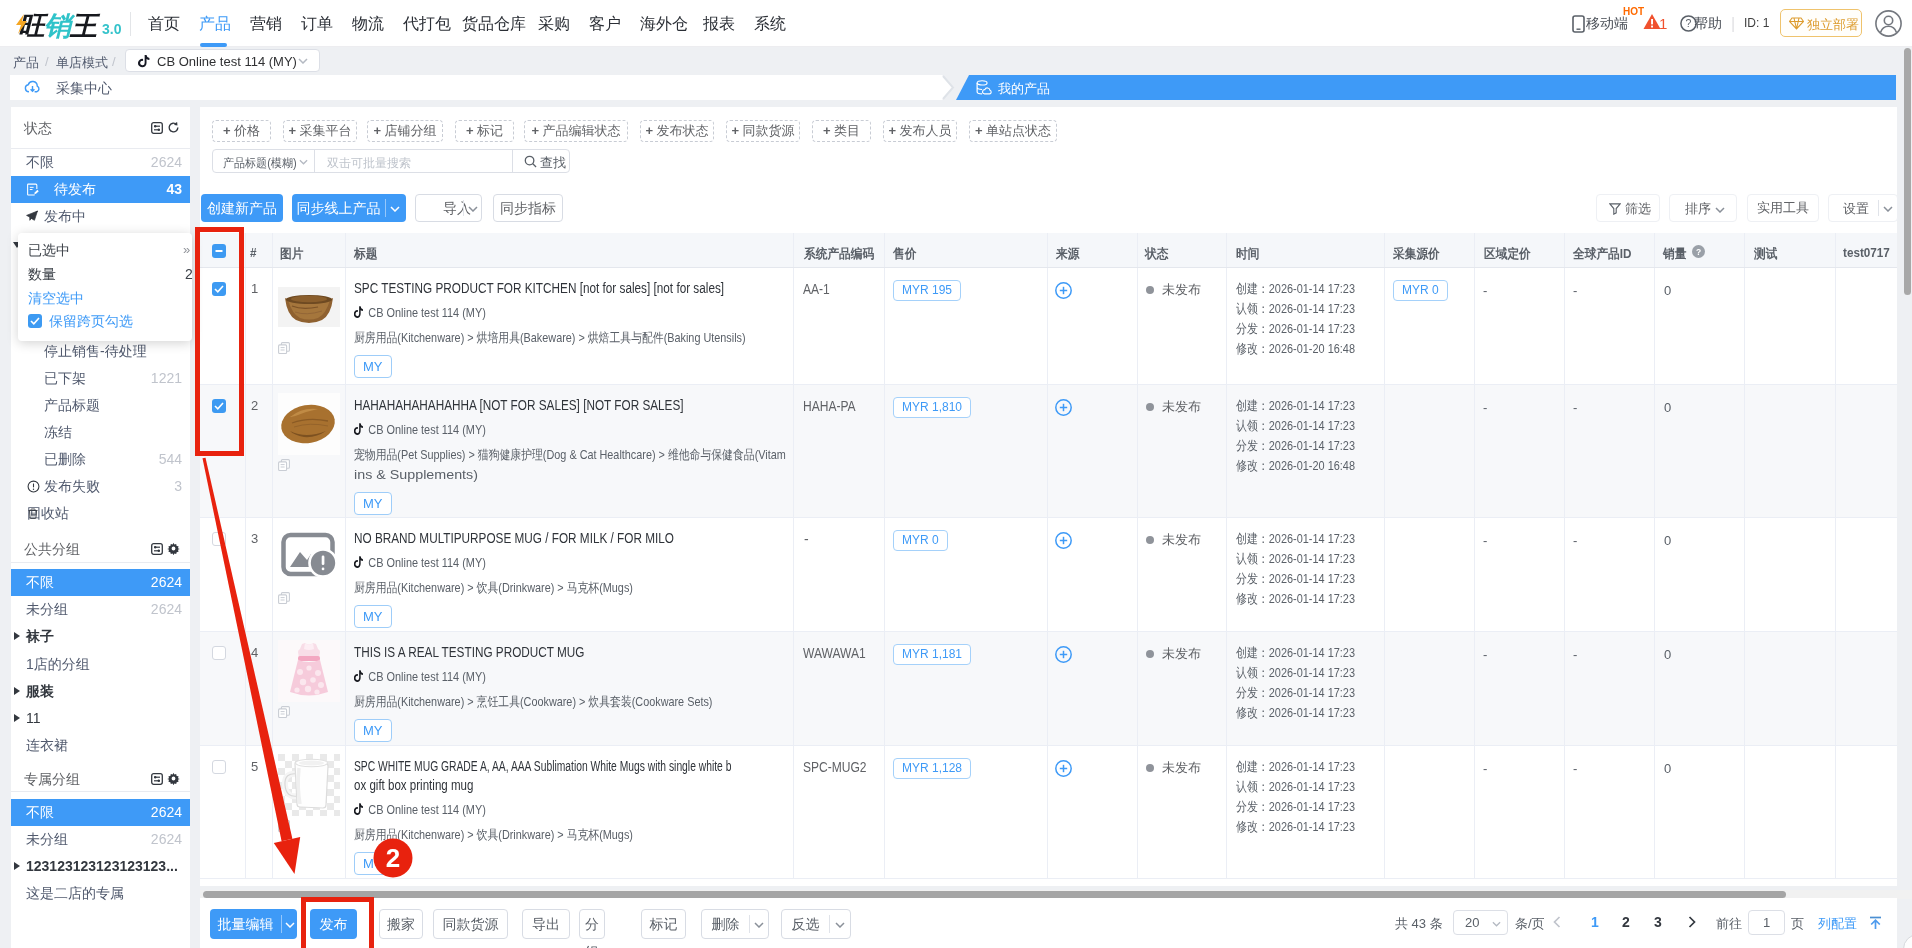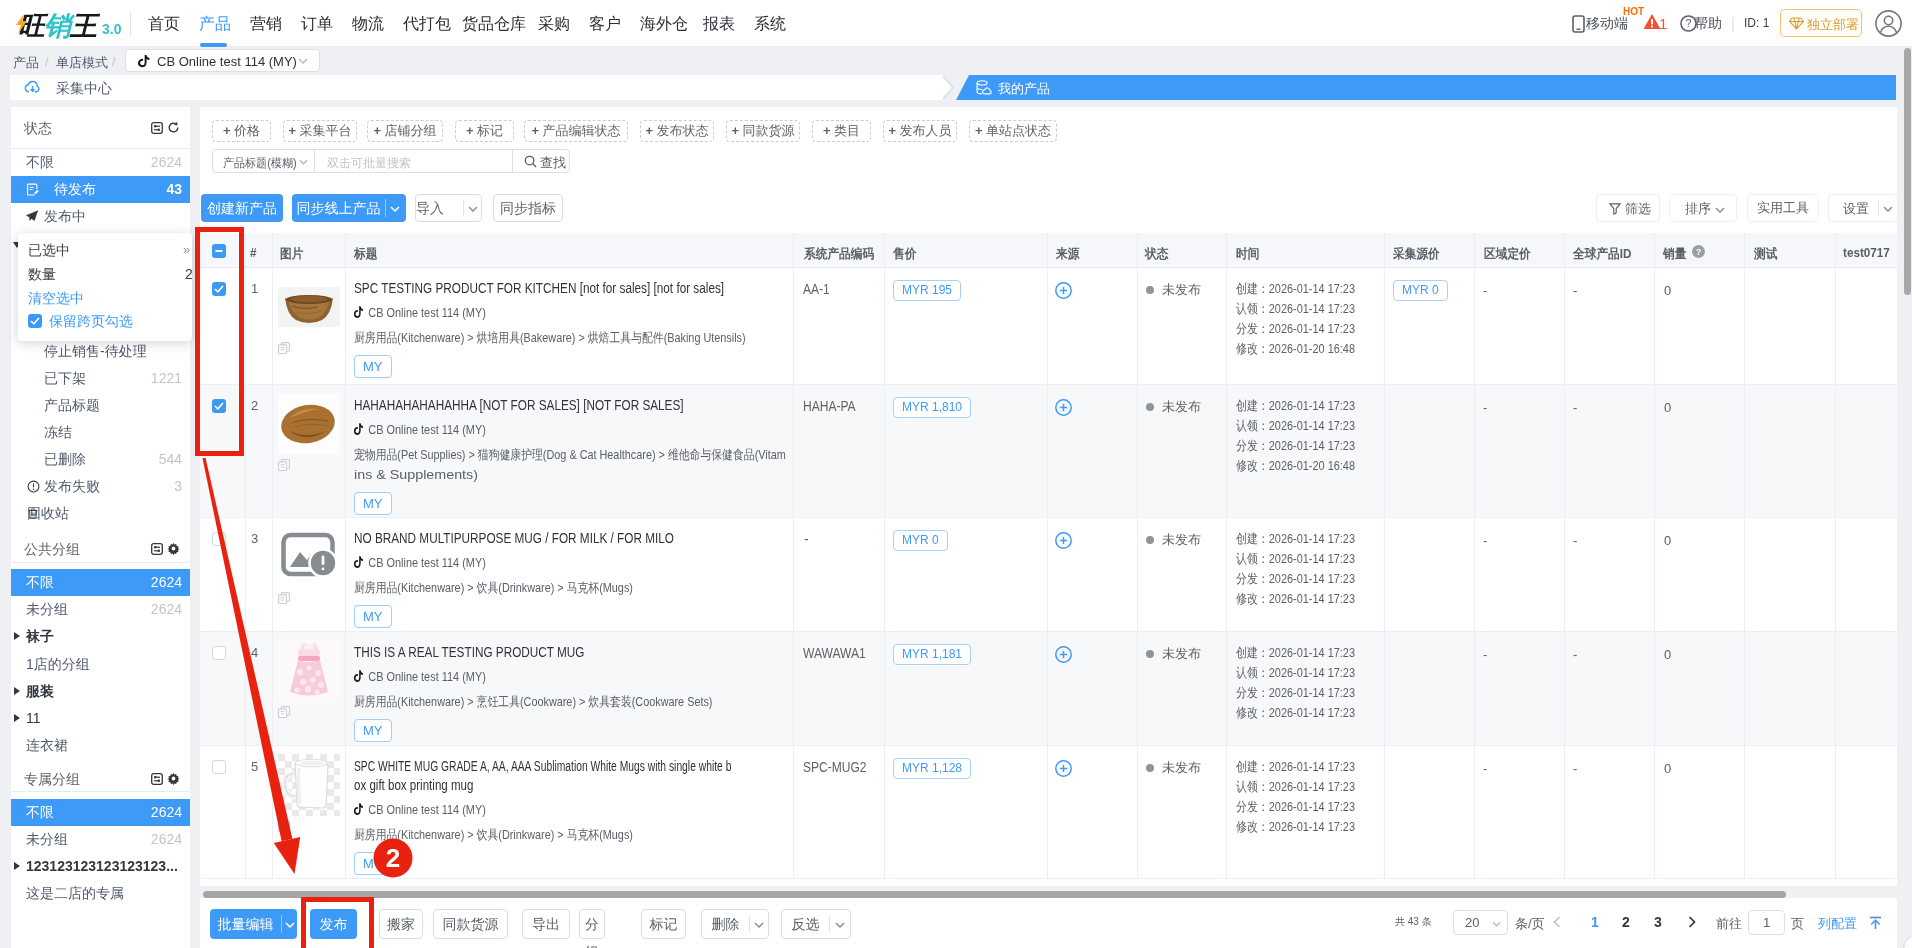"导入" span.abs { left: 0 -> 8px; text-align: left -> right }
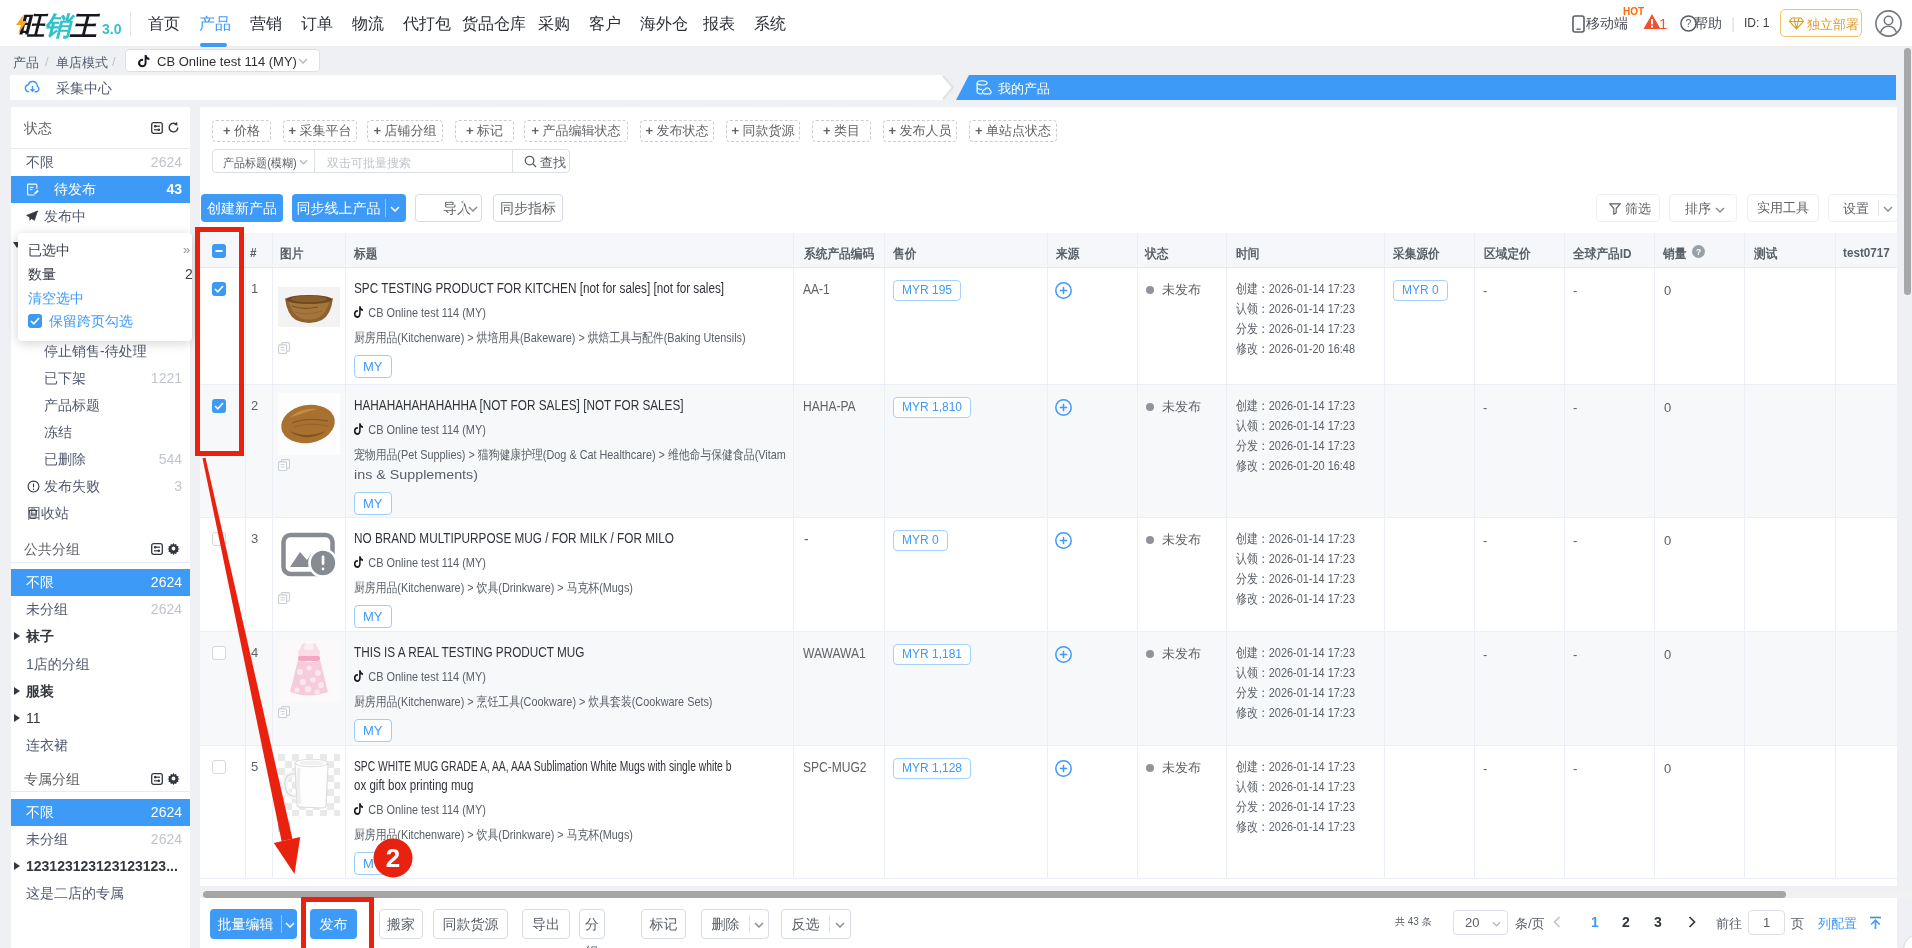"共 43 条" span.abs { font-size: 10px -> 13px }
